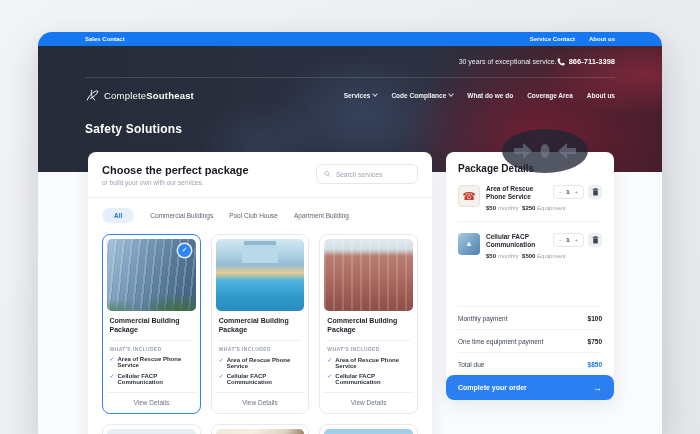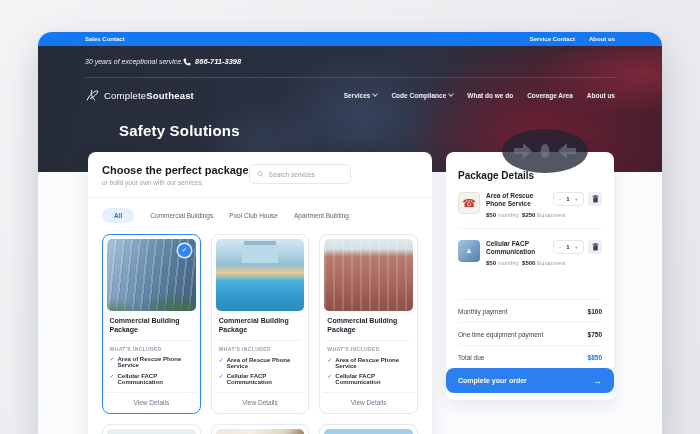"866-711-3398" .hero-row1 { font-style: italic -> none; justify-content: flex-start -> flex-end }
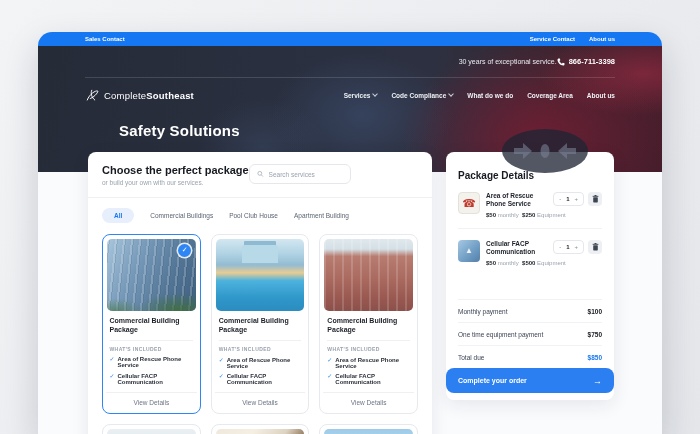"Safety Solutions" .hero-title { font-size: 15px -> 12px; margin-left: 34px -> none }
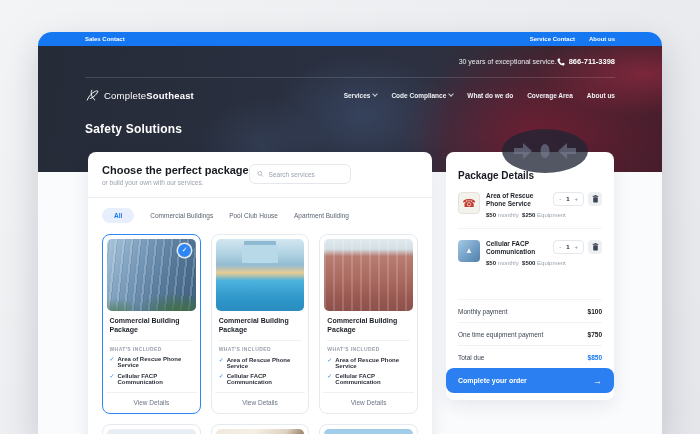"Choose the perfect package" .mp-head { justify-content: flex-start -> space-between }
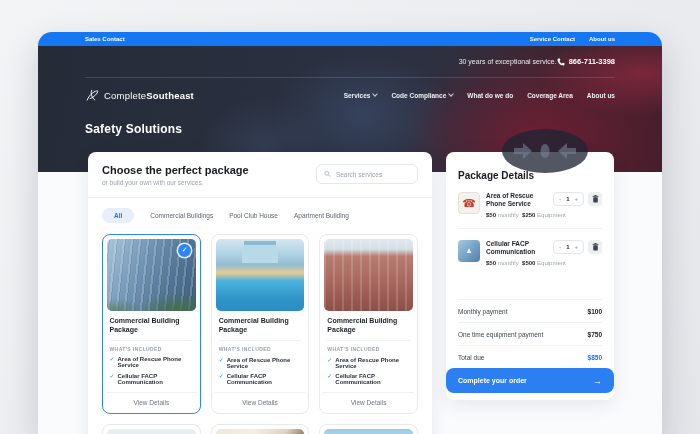"Package Details" .cart-panel { padding: 18px 12px -> 11px 12px }
